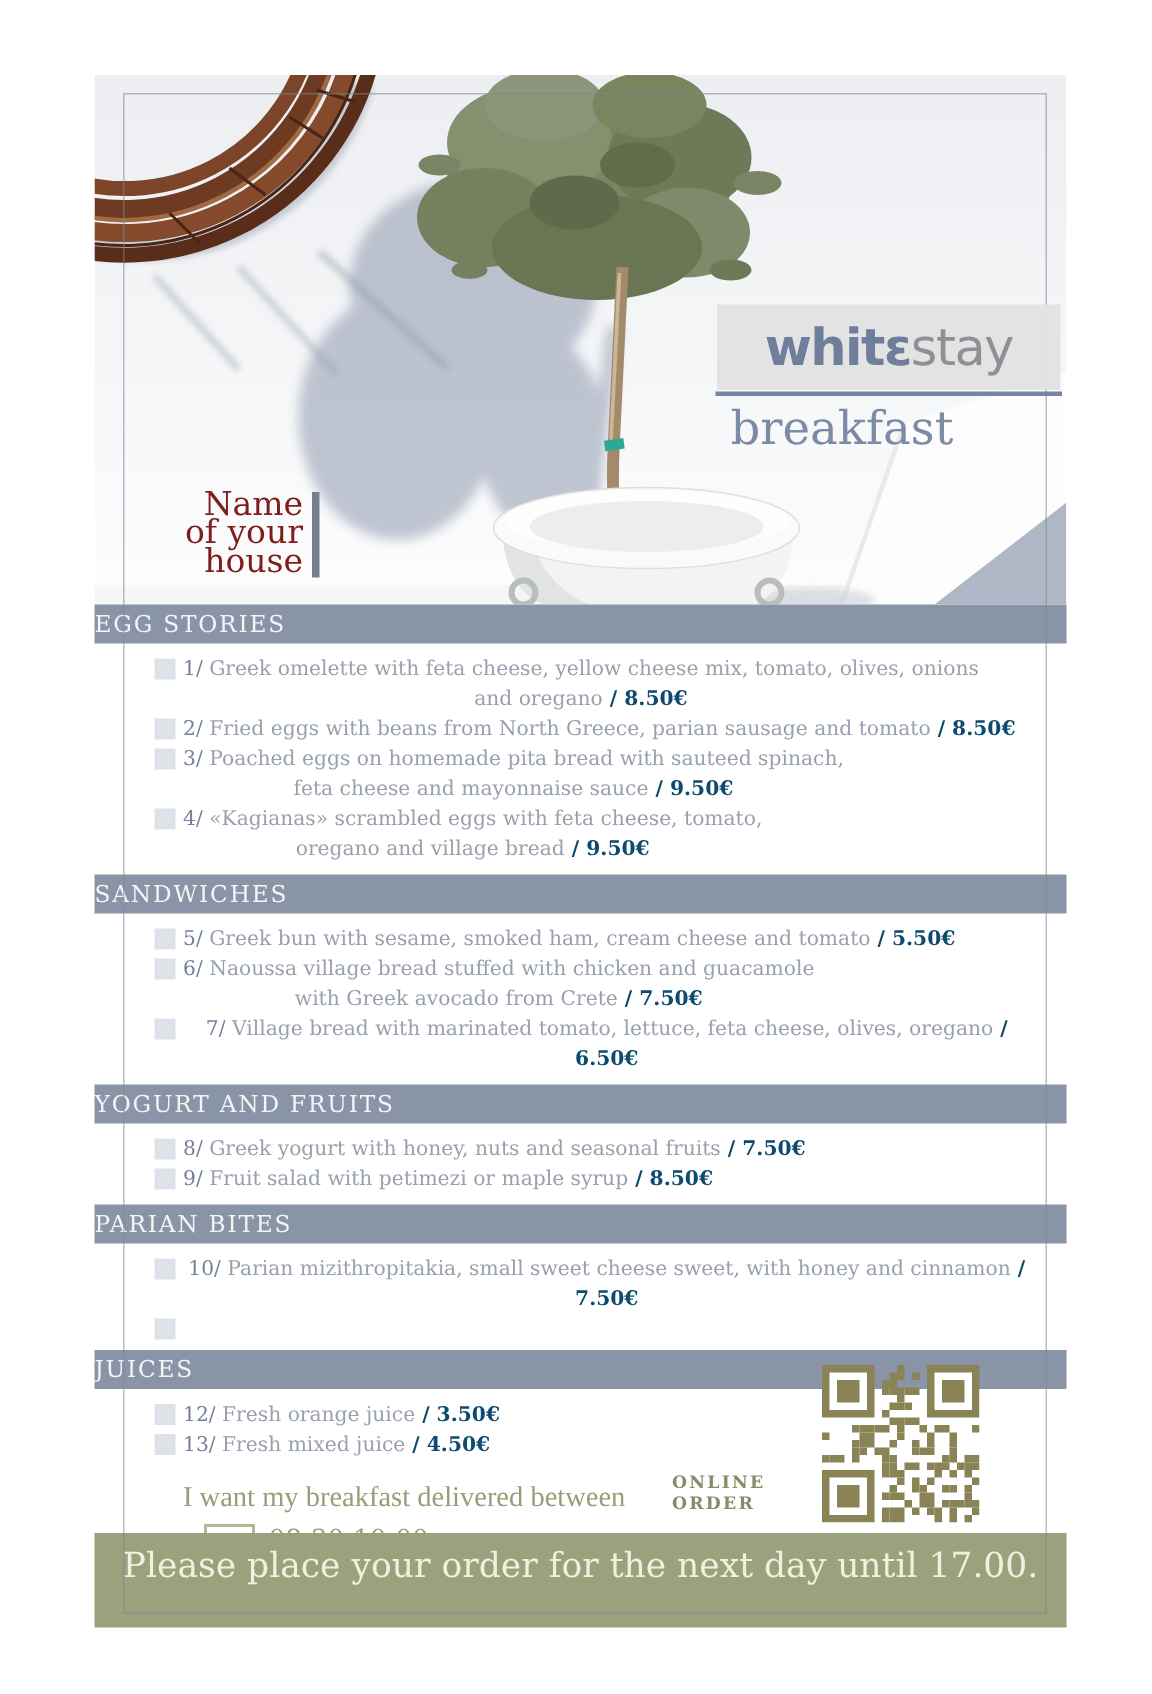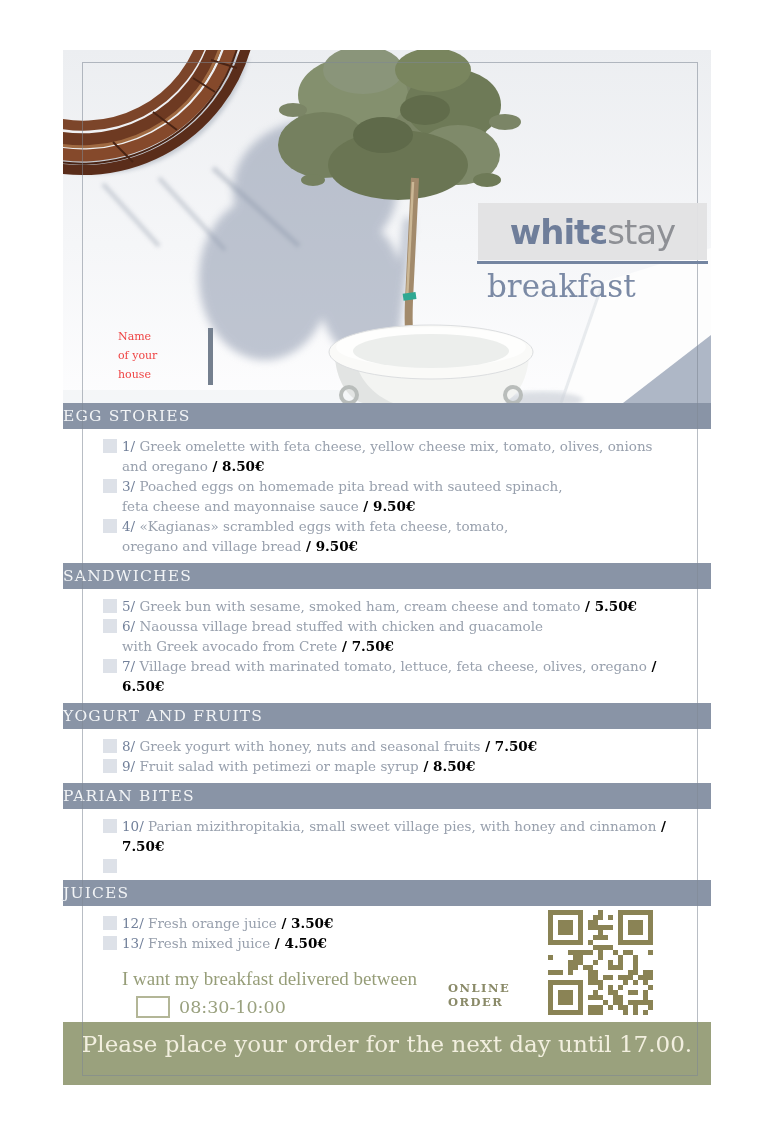"Name" .house-label { color: #ef4444 -> #7f1d1d; font-size: 11px -> 22px; text-align: none -> right }
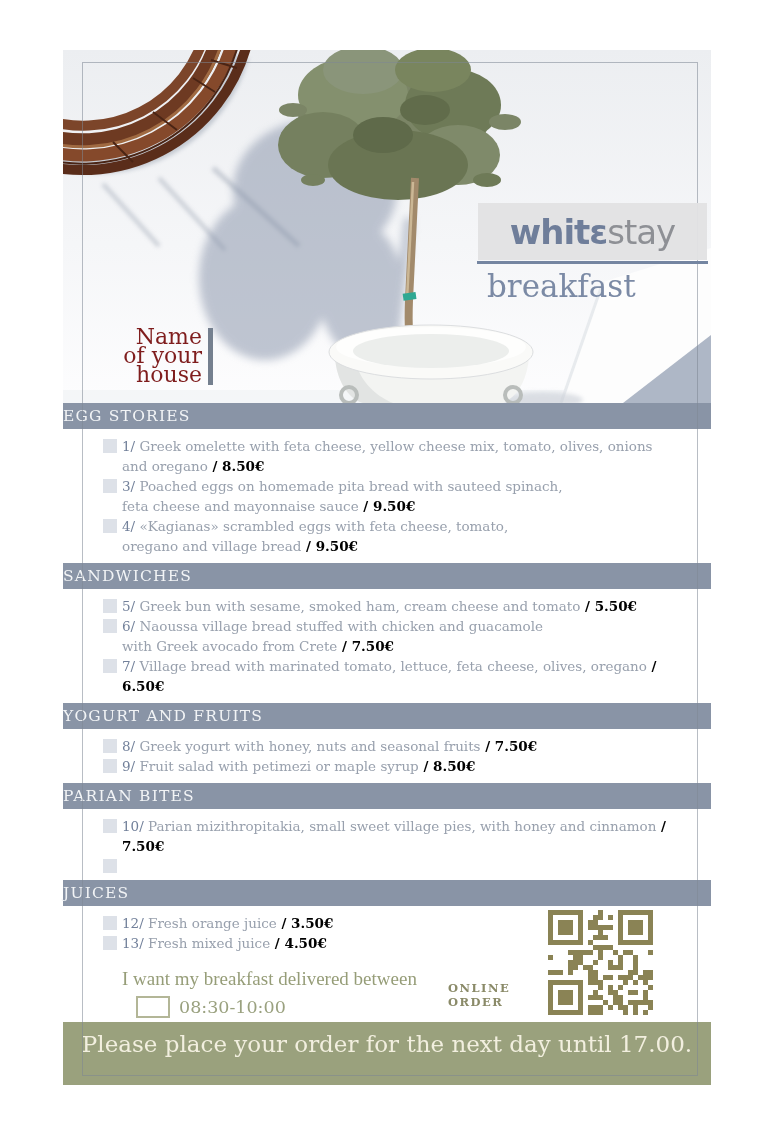"1/ Greek omelette with feta" .item-row { text-align: none -> center }
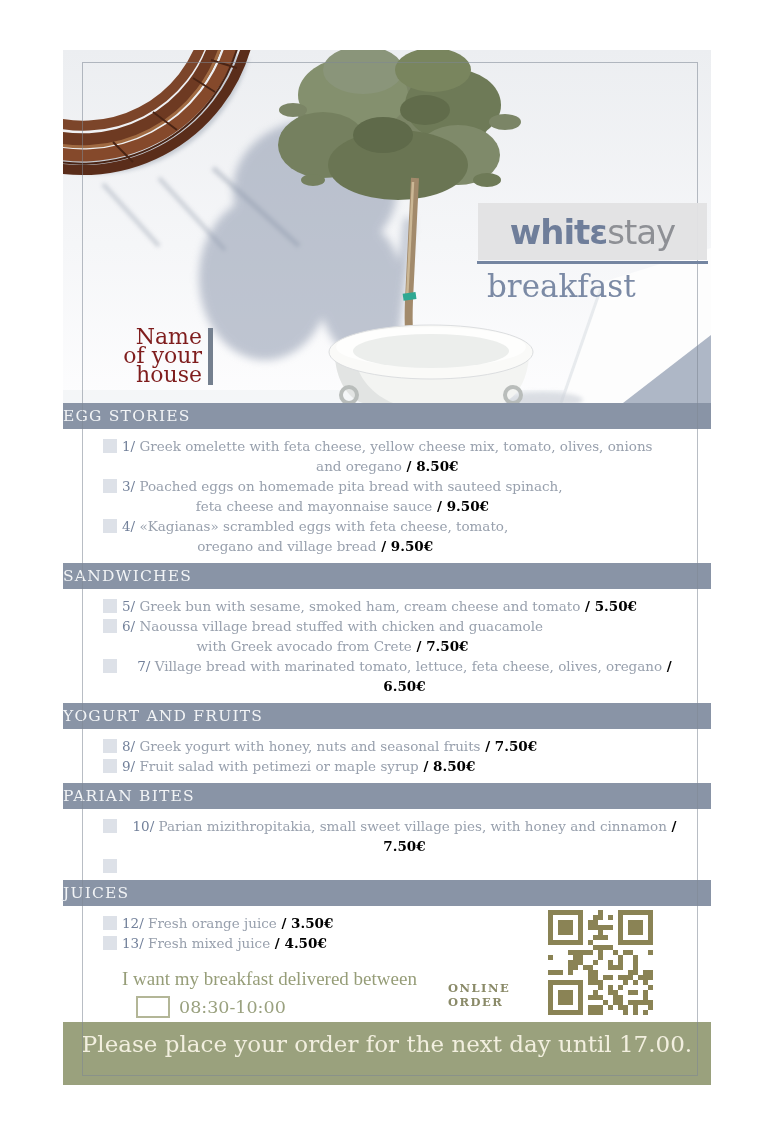"/ 8.50€" .price { color: #000000 -> #0c4a6e }
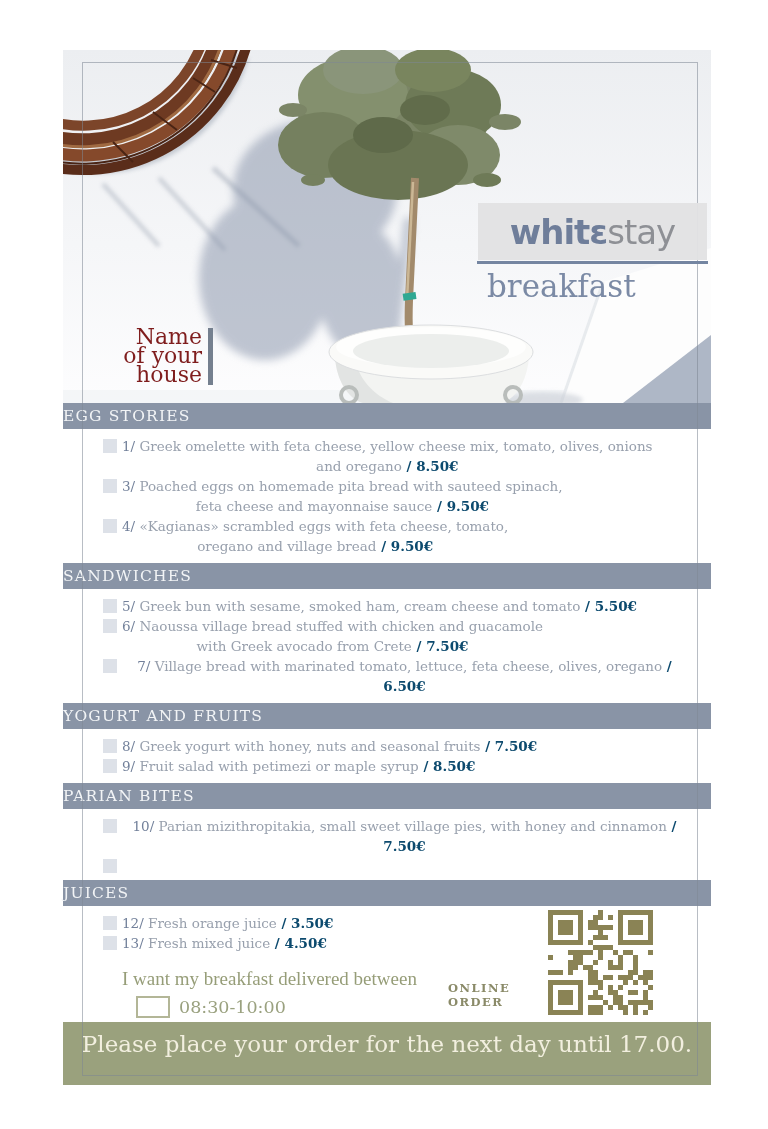"2/ Fried eggs with beans" div.item-row { html: none -> <div> <span></span> <span><span>2/ </span><span>Fried eggs with beans from North Greece, parian sausage and tomato</span><span> / 8.50€</span></span> </div> }
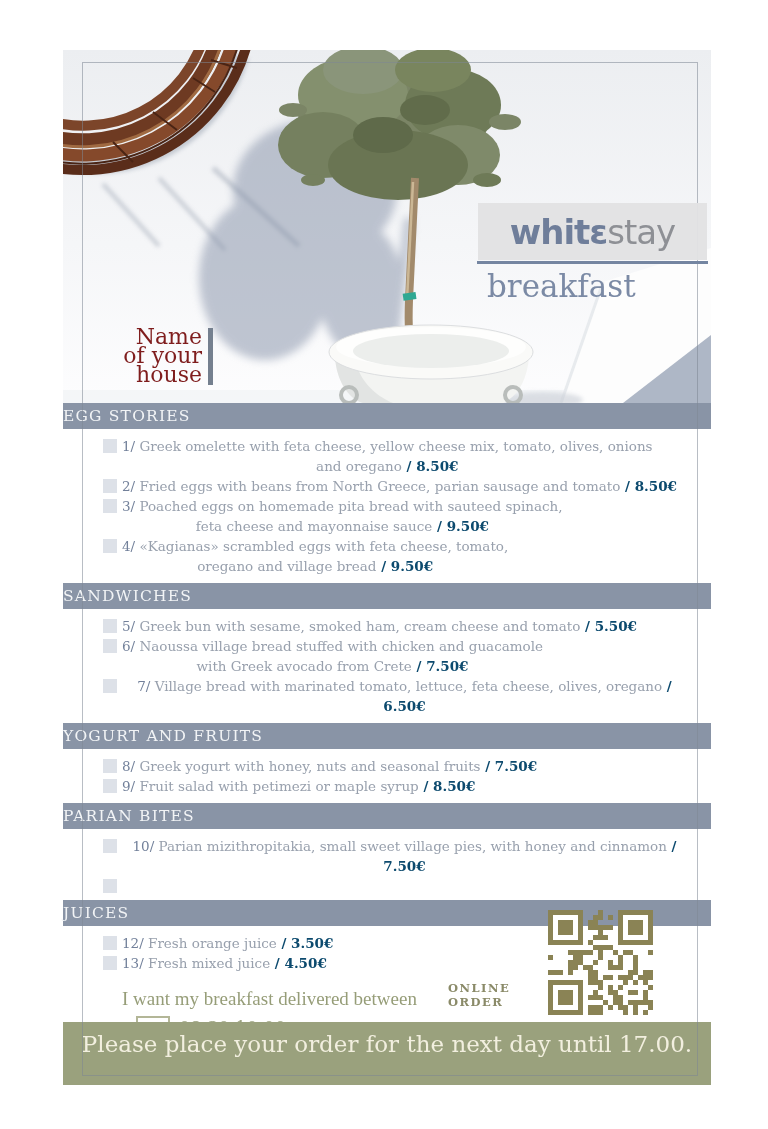"Parian mizithropitakia, small sweet" span.desc { text: village pies -> cheese sweet }
